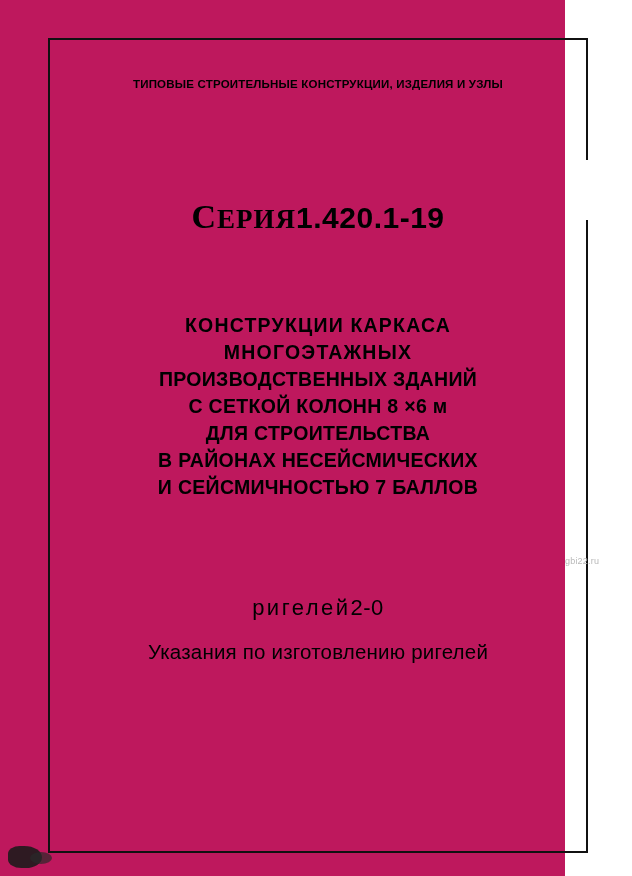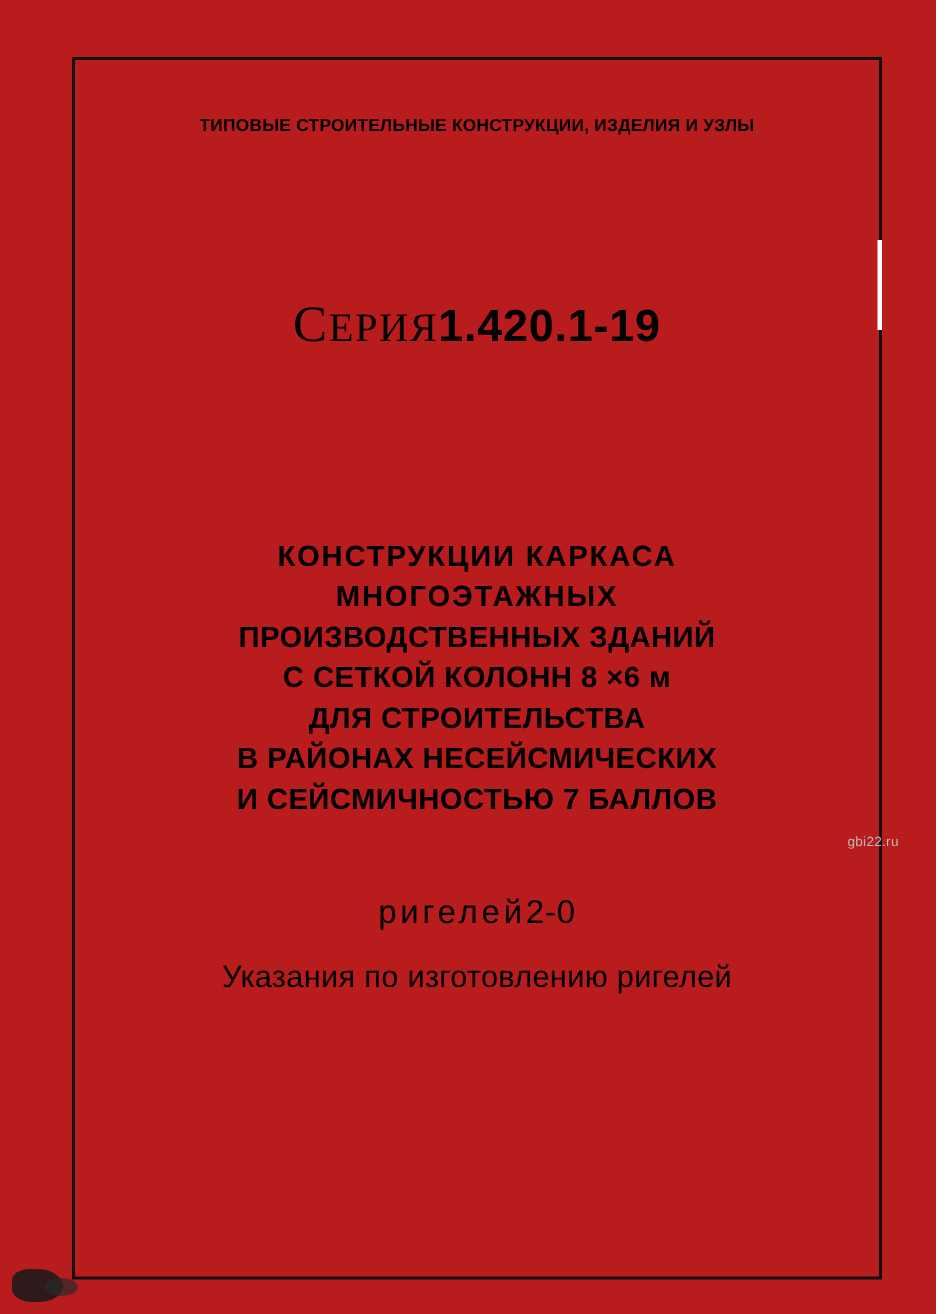"ТИПОВЫЕ СТРОИТЕЛЬНЫЕ КОНСТРУКЦИИ," #page-scan { background: #b91c1c -> #be185d; padding-left: none -> 48px; width: 624px -> 517px }
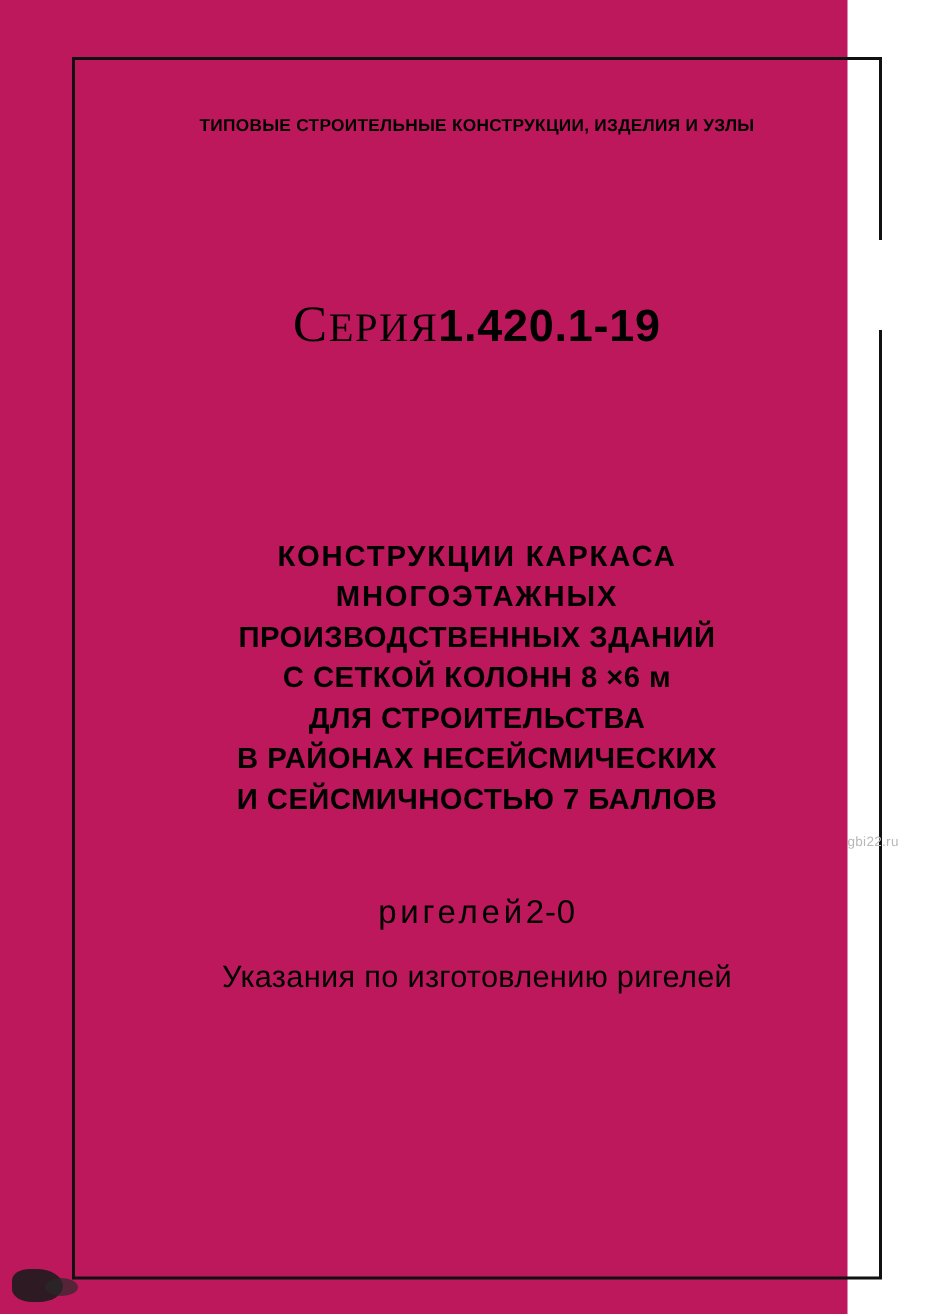"СЕРИЯ" #series-word { font-weight: normal -> bold }
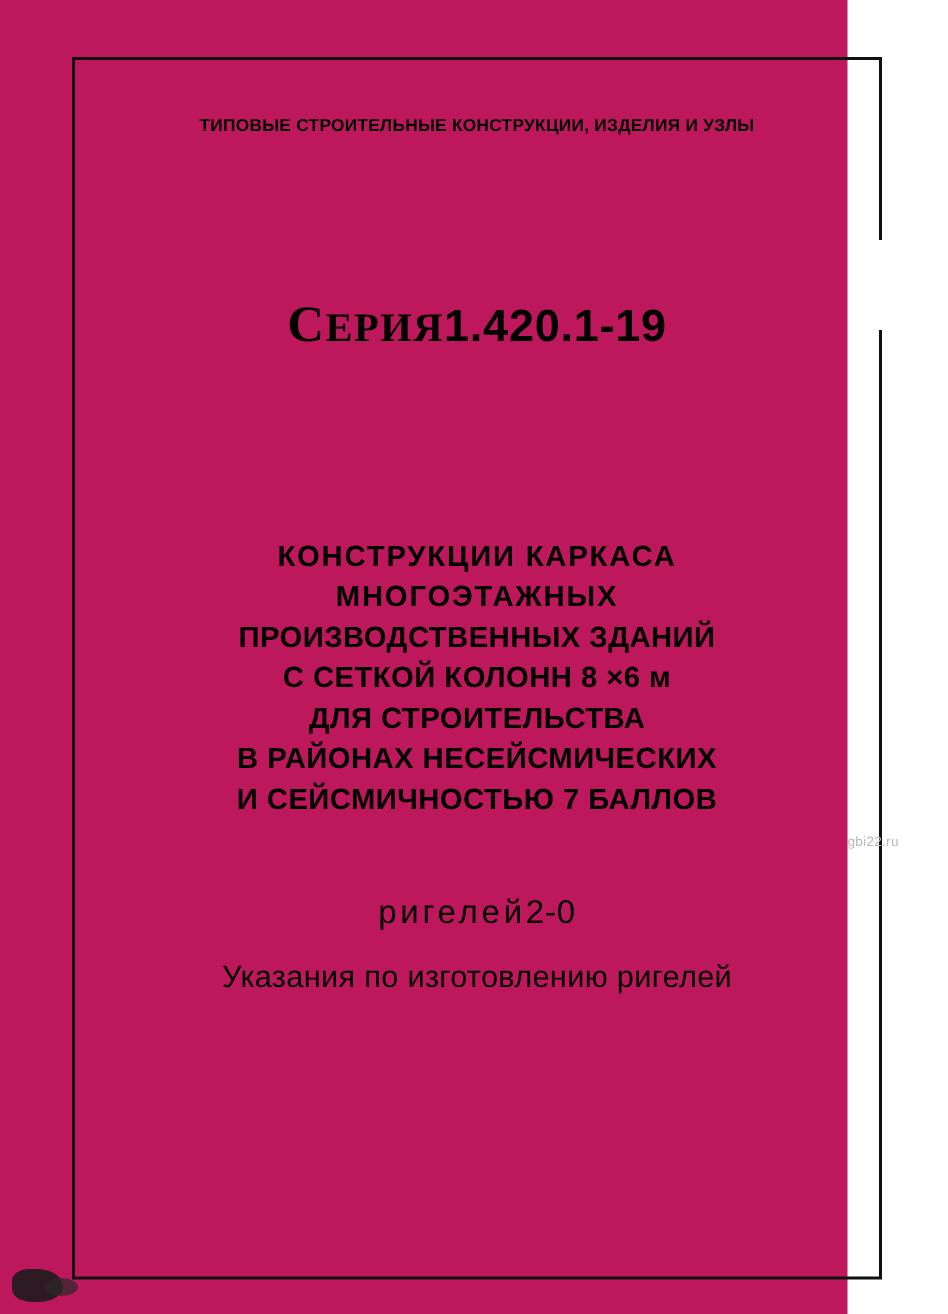"КОНСТРУКЦИИ КАРКАСА" .title-line.l1 { margin-top: 46px -> none }
